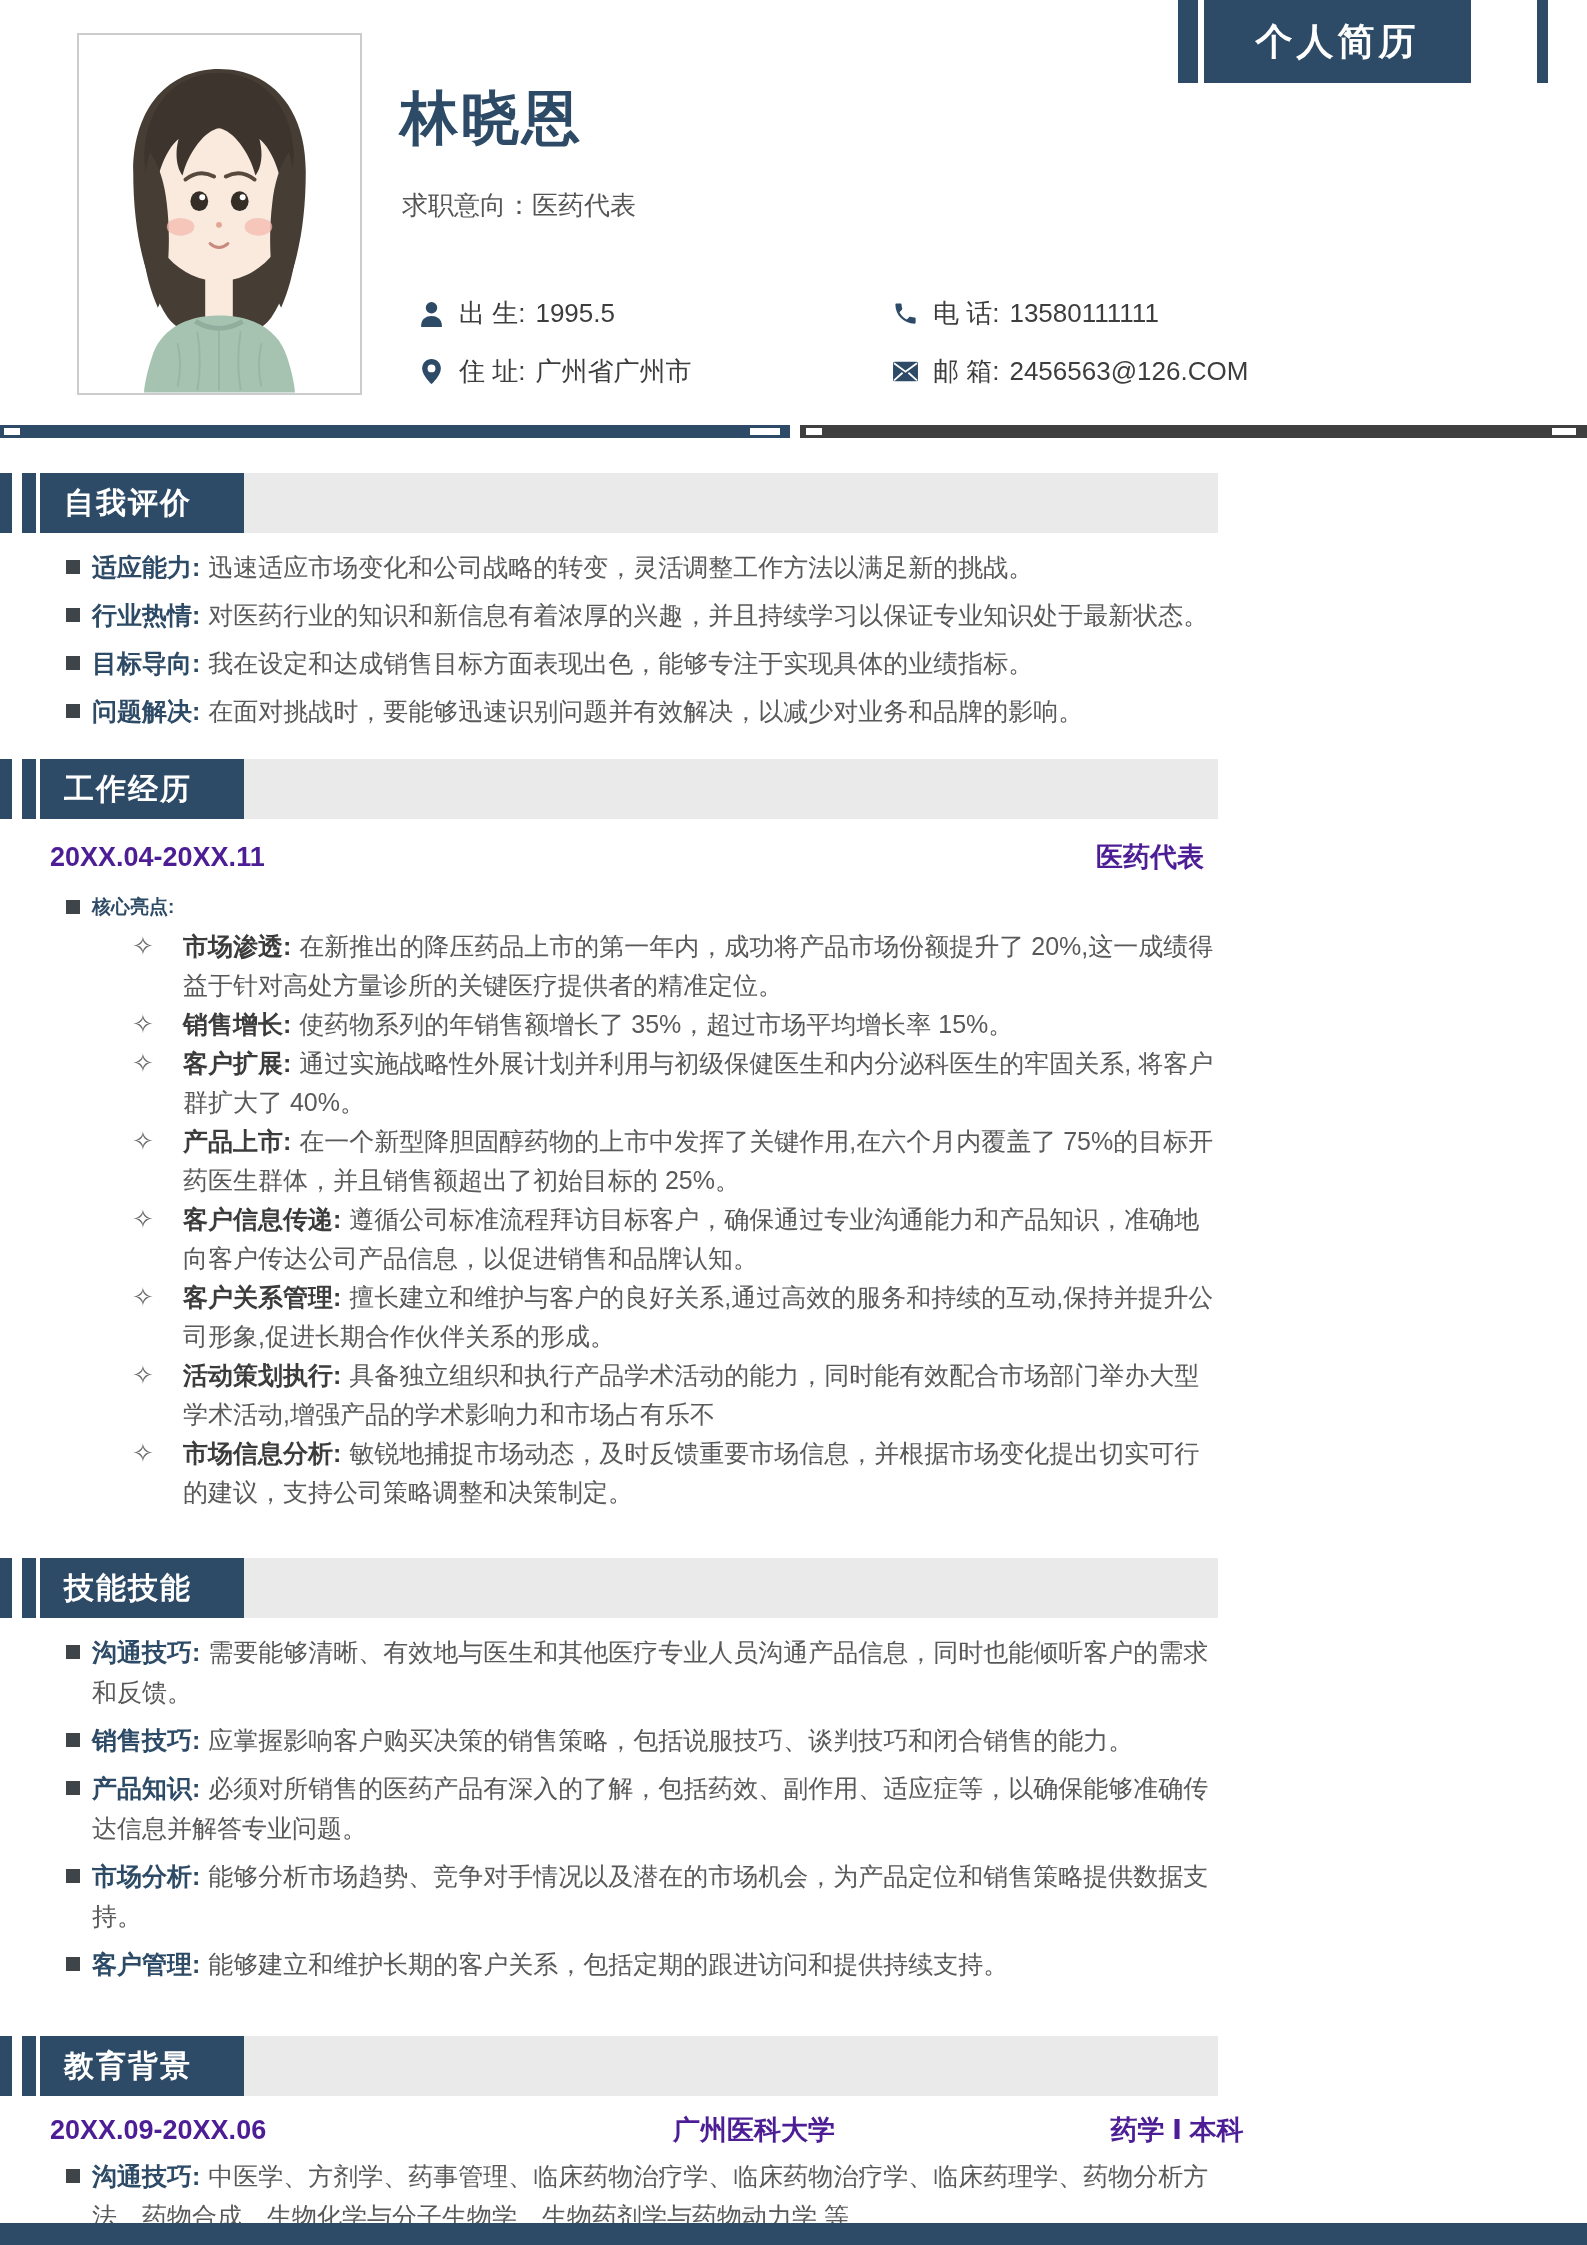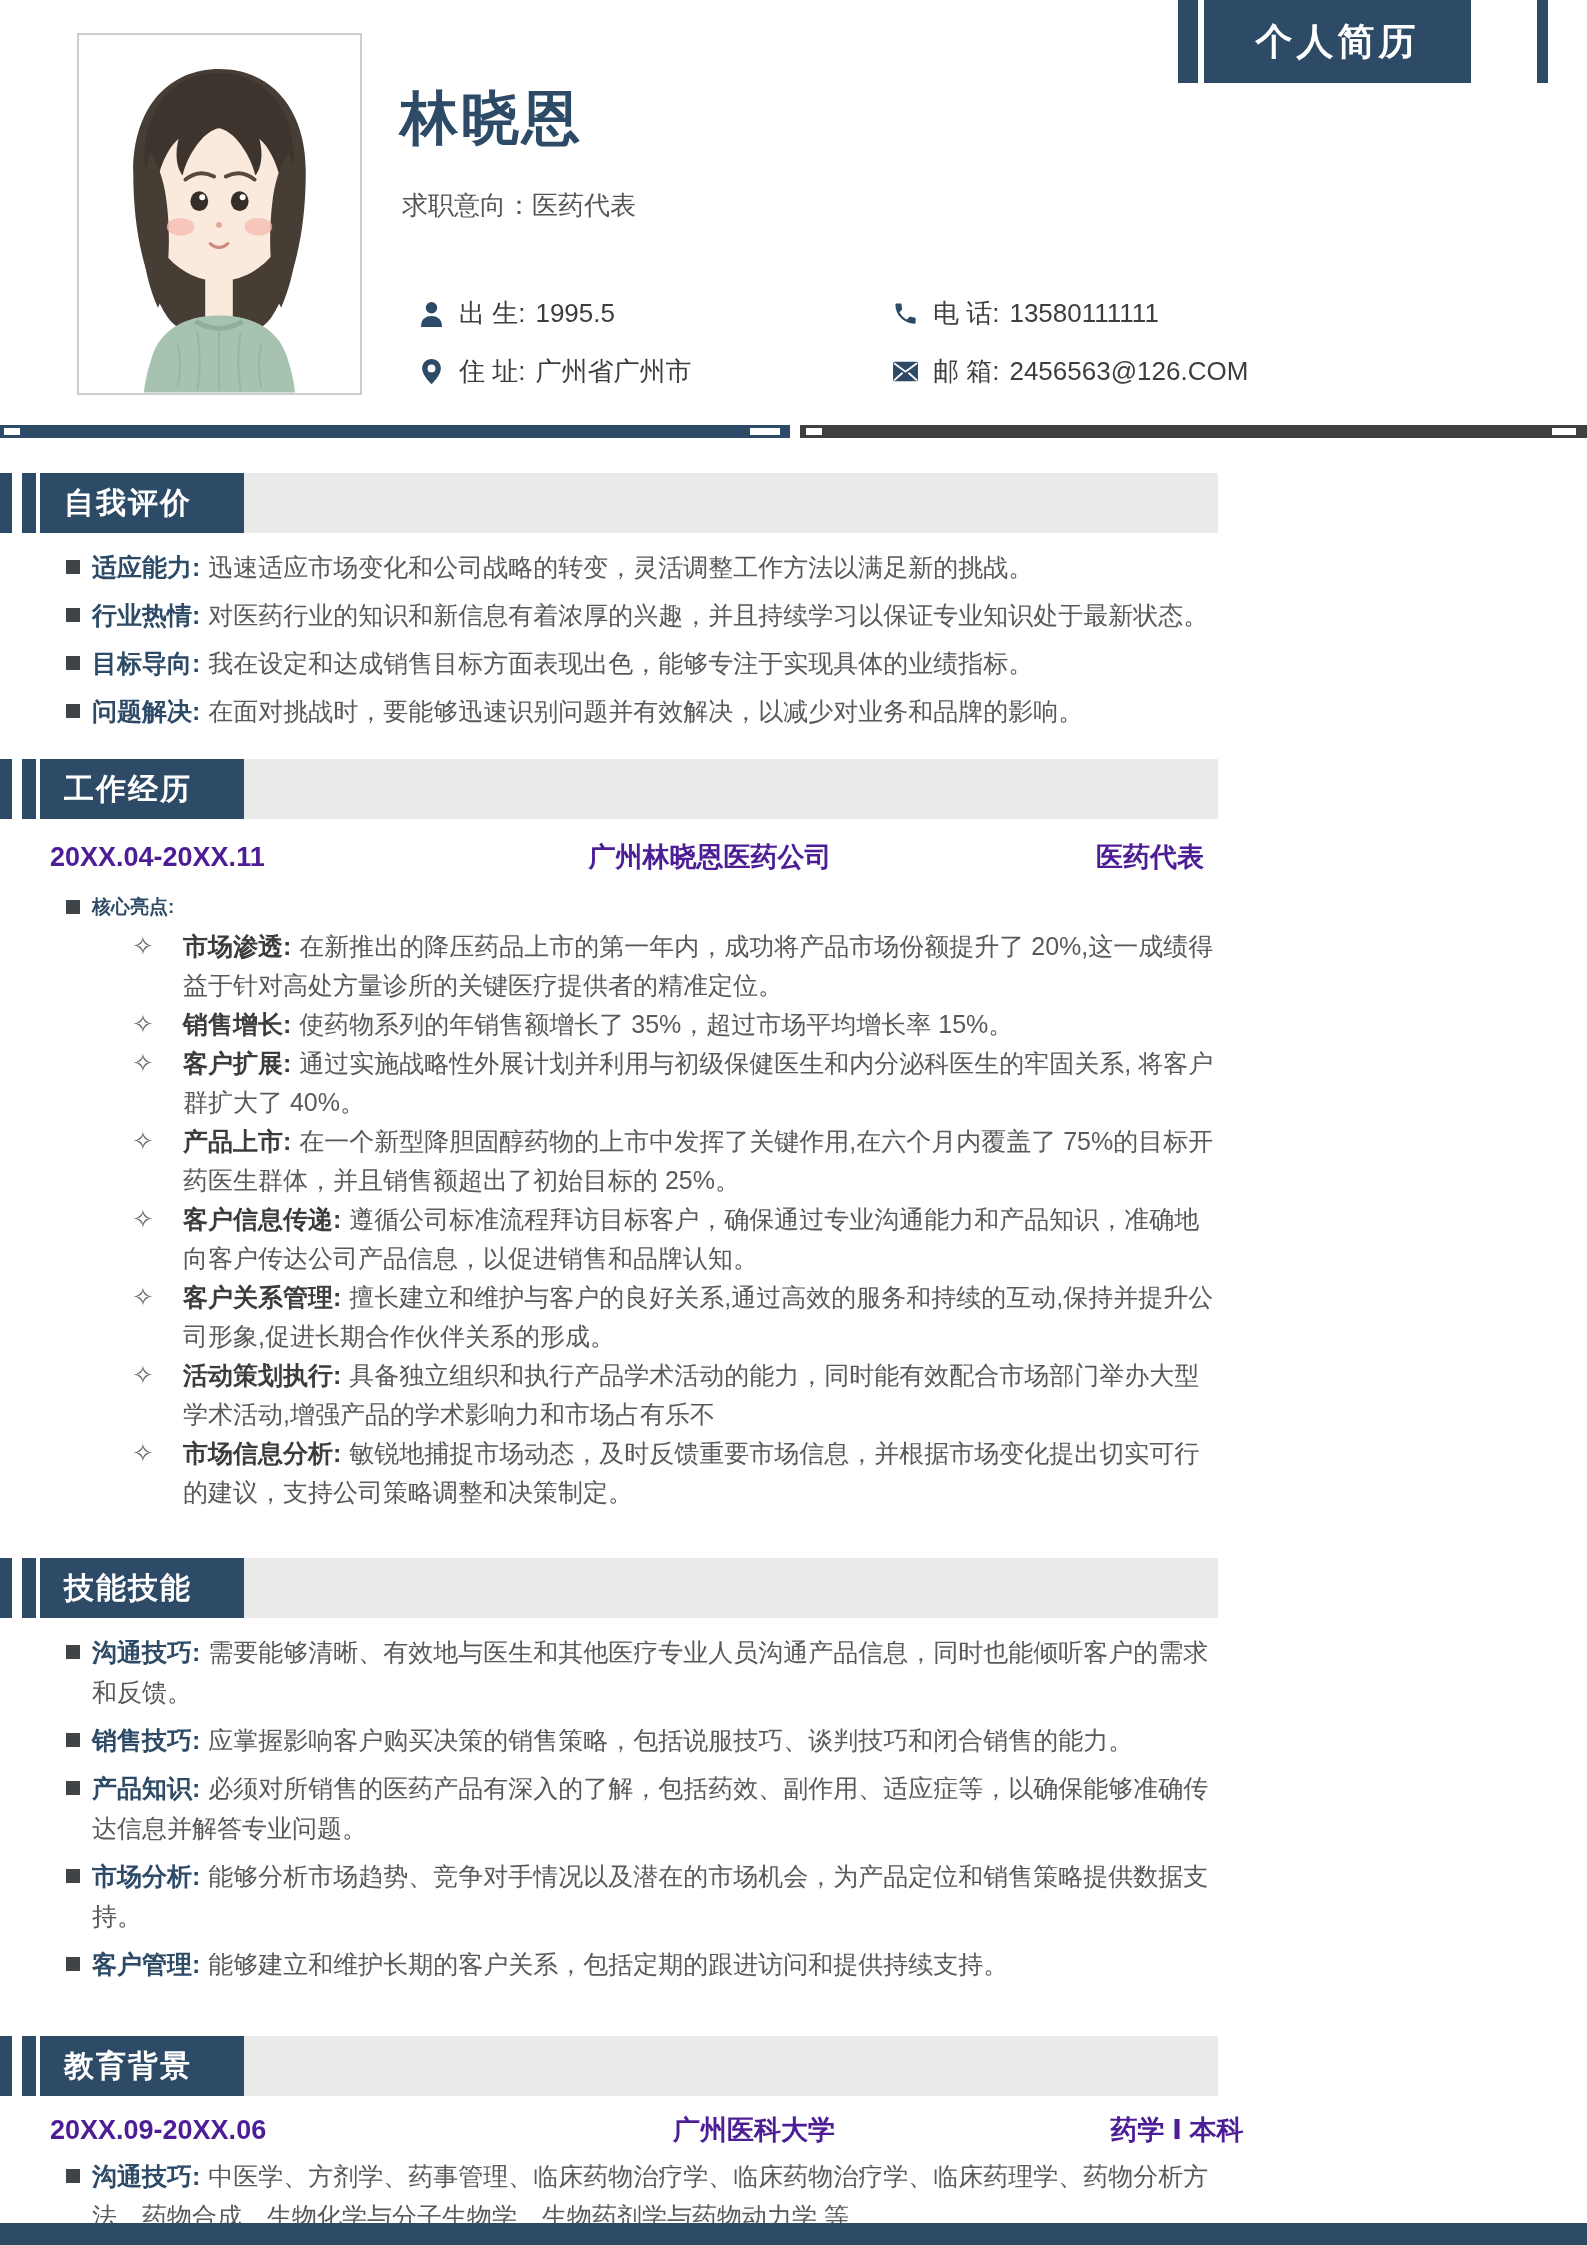"广州林晓恩医药公司" span.w-company { html: <span>广州林晓恩医药公司</span> -> none }
